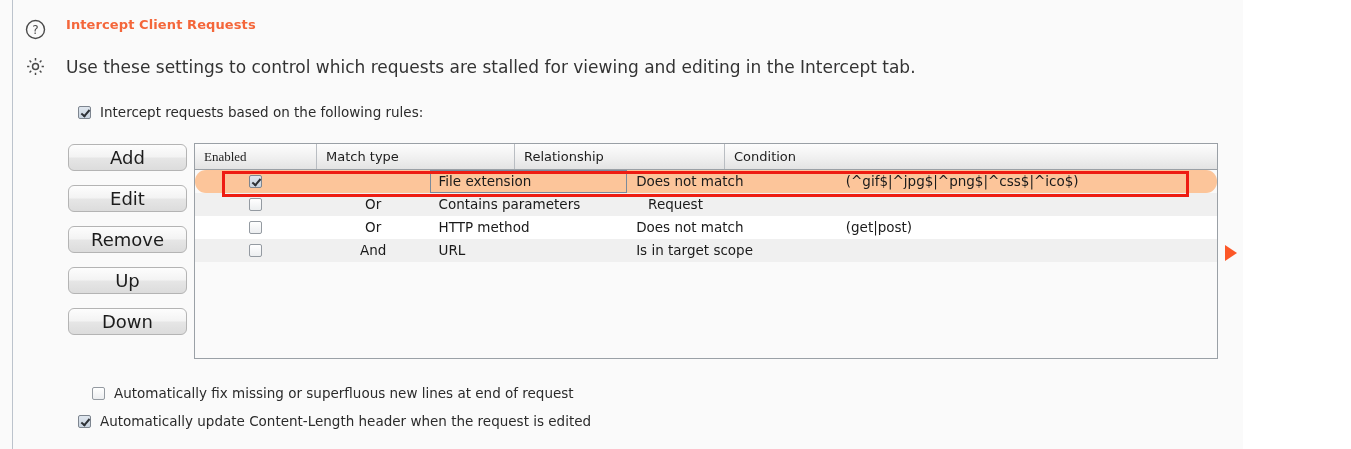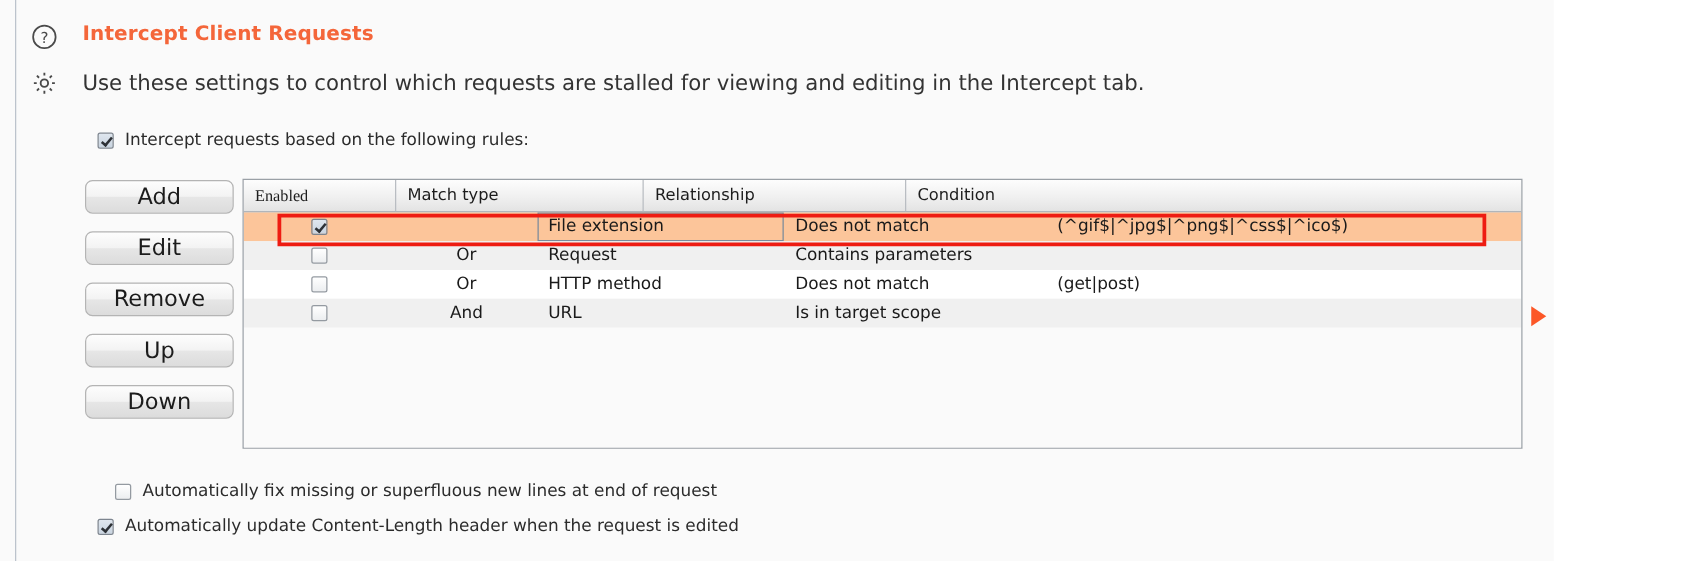"Intercept Client Requests" #page-title { font-size: 16px -> 13px }
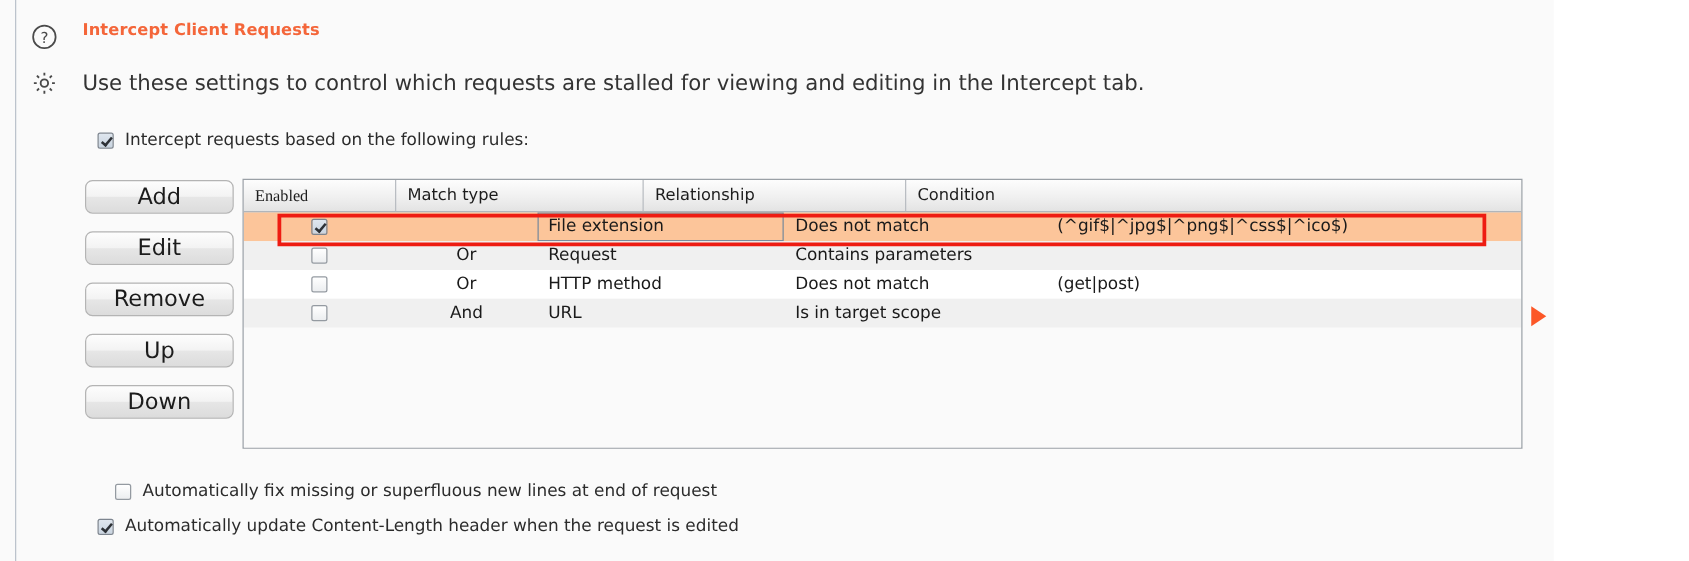"File extension" .trow.selected { border-radius: none -> 11px }
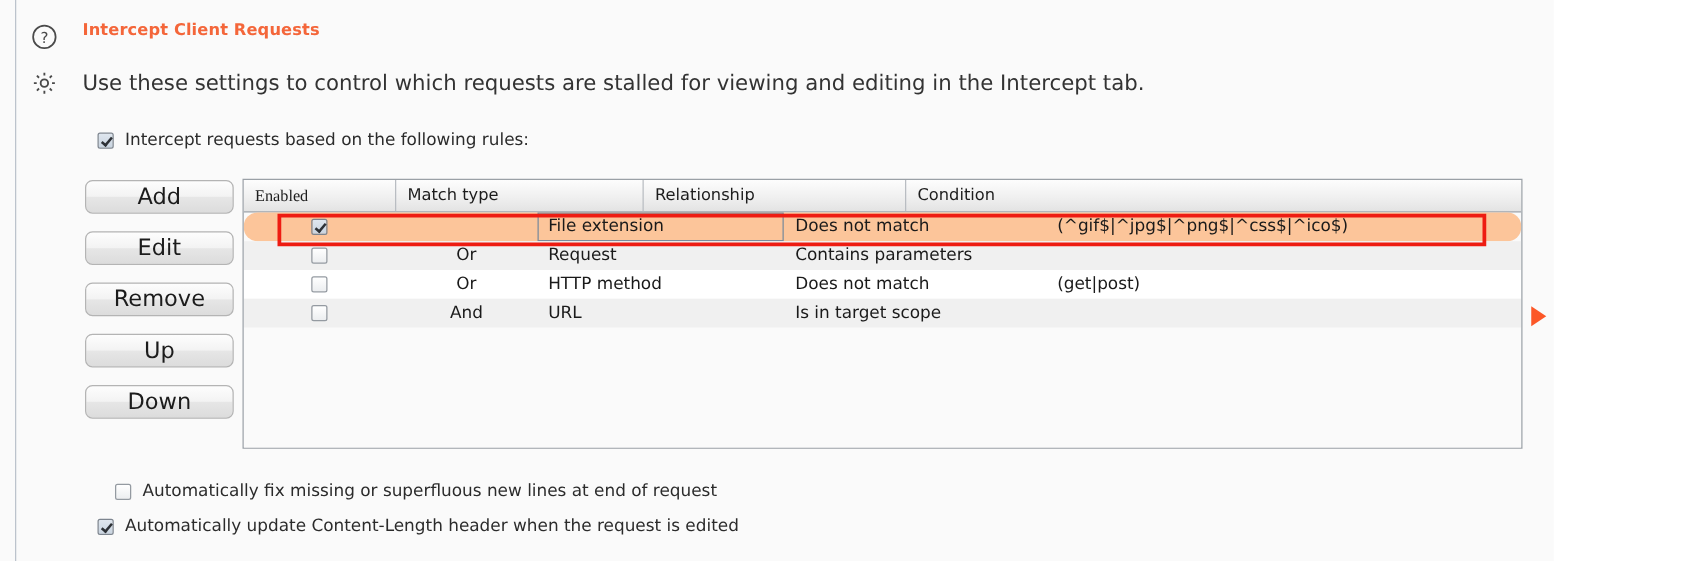"Request" div.td { order: before "Contains parameters" -> after "Contains parameters" }
